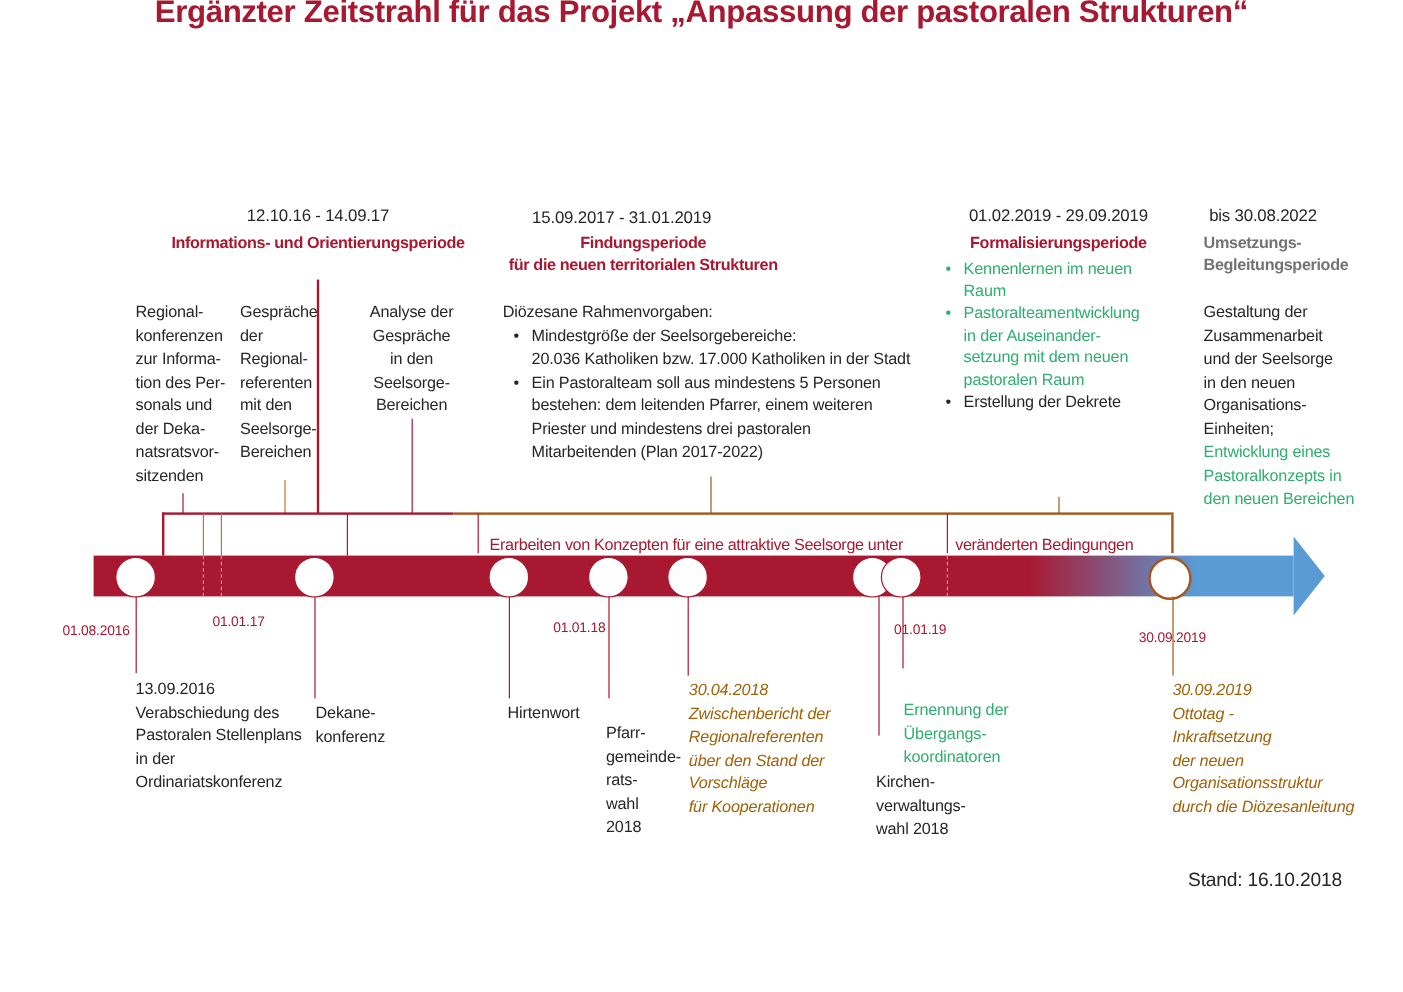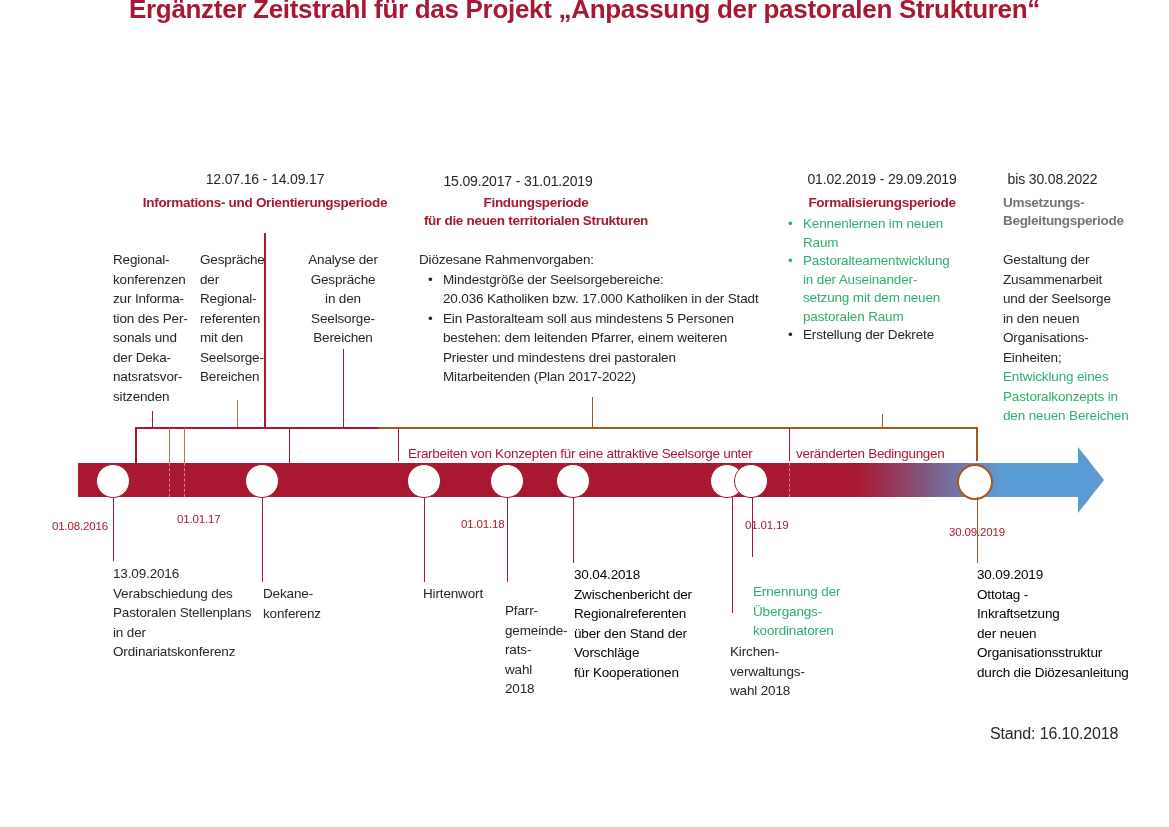"12.07.16 - 14.09.17" div.abs { text: 12.07.16 -> 12.10.16 }
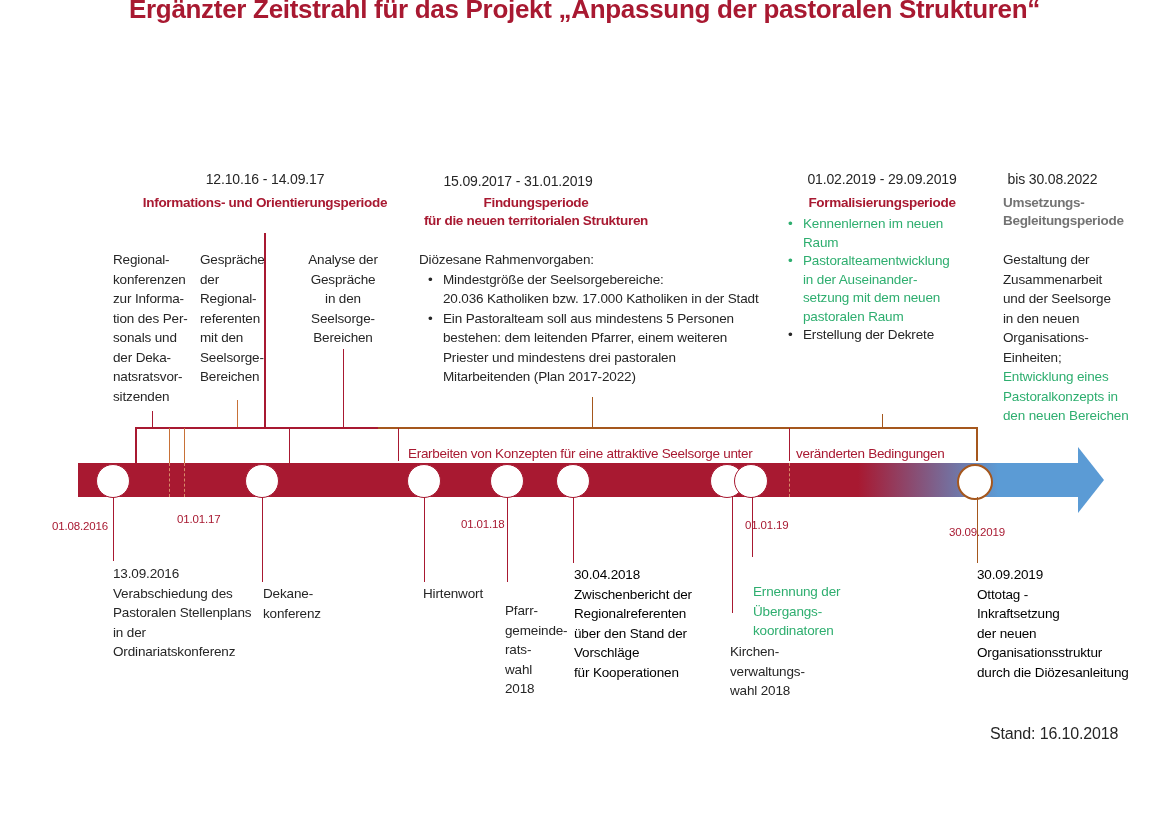"30.04.2018" .red { color: #000000 -> #a16207; font-style: none -> italic }
